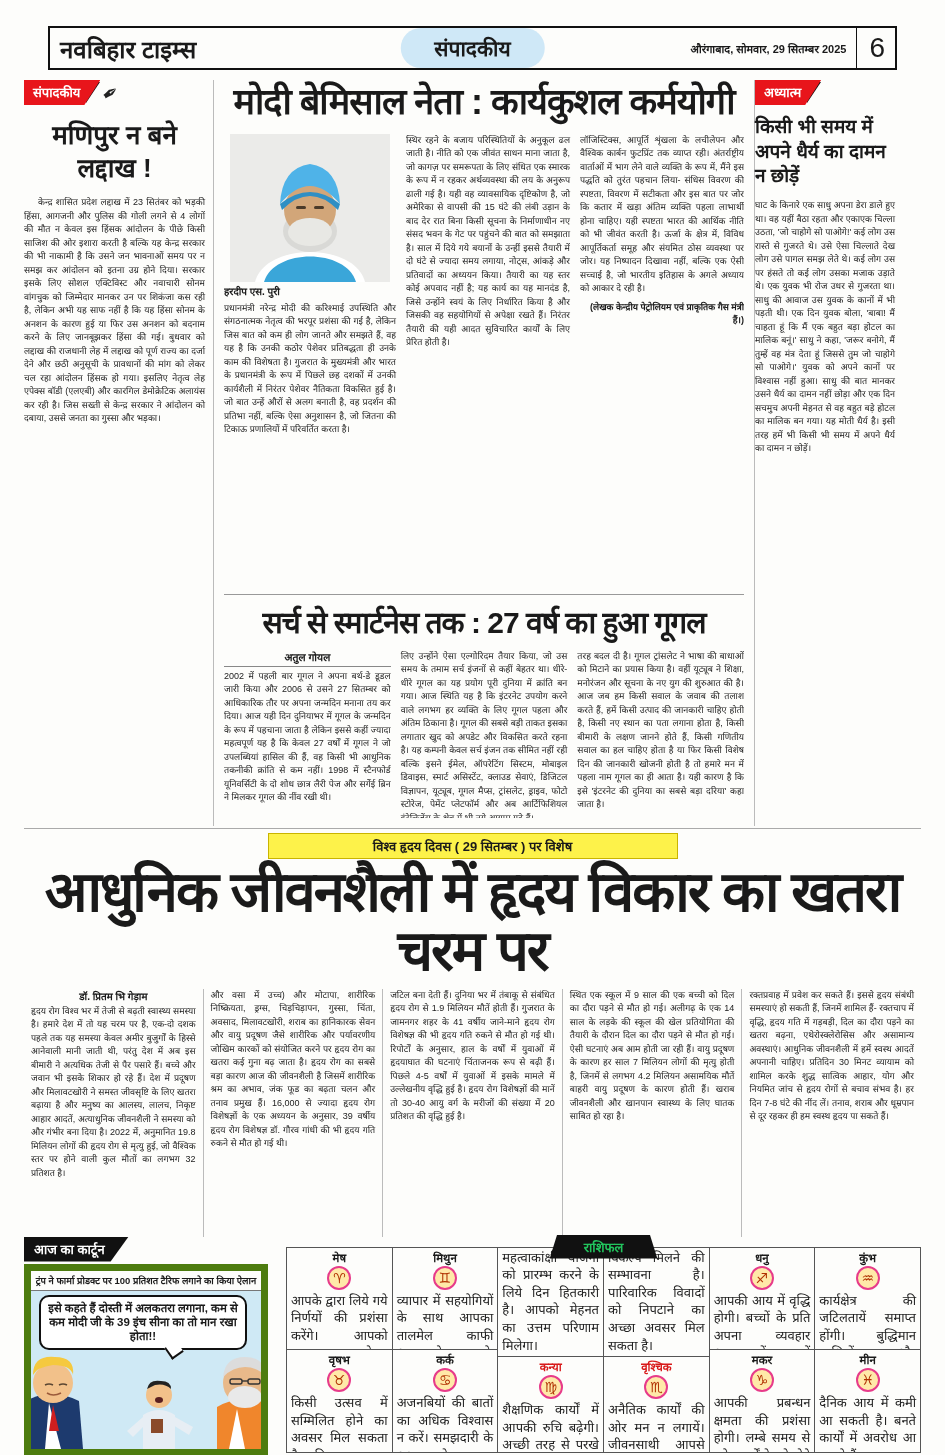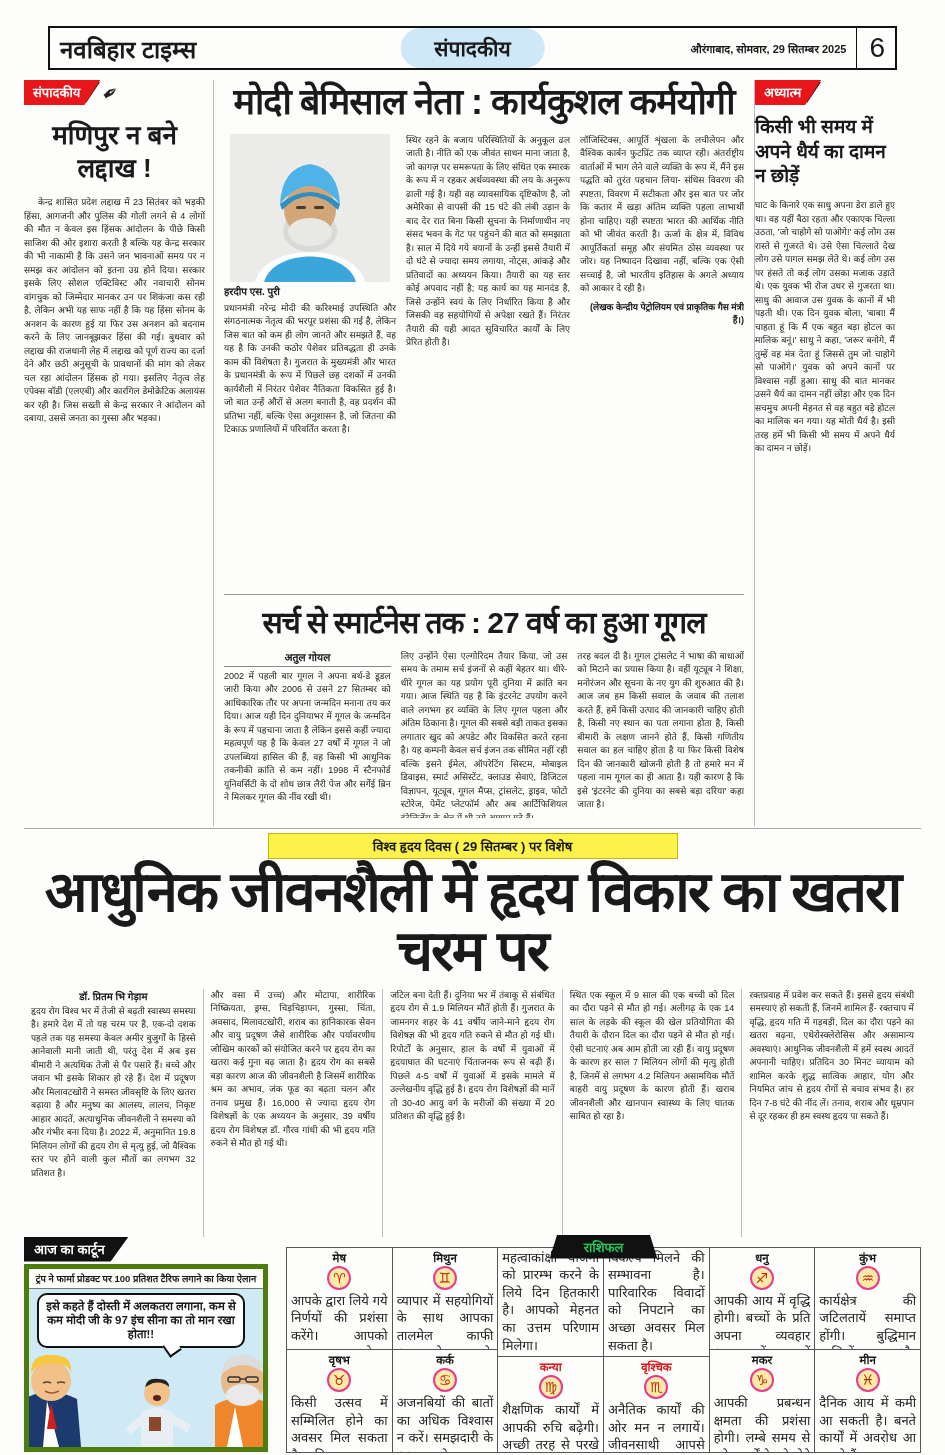"ट्रंप ने फार्मा प्रोडक्ट पर" .cartoon-box { border: 5px solid #4d7c0f -> 7px solid #4d7c0f }
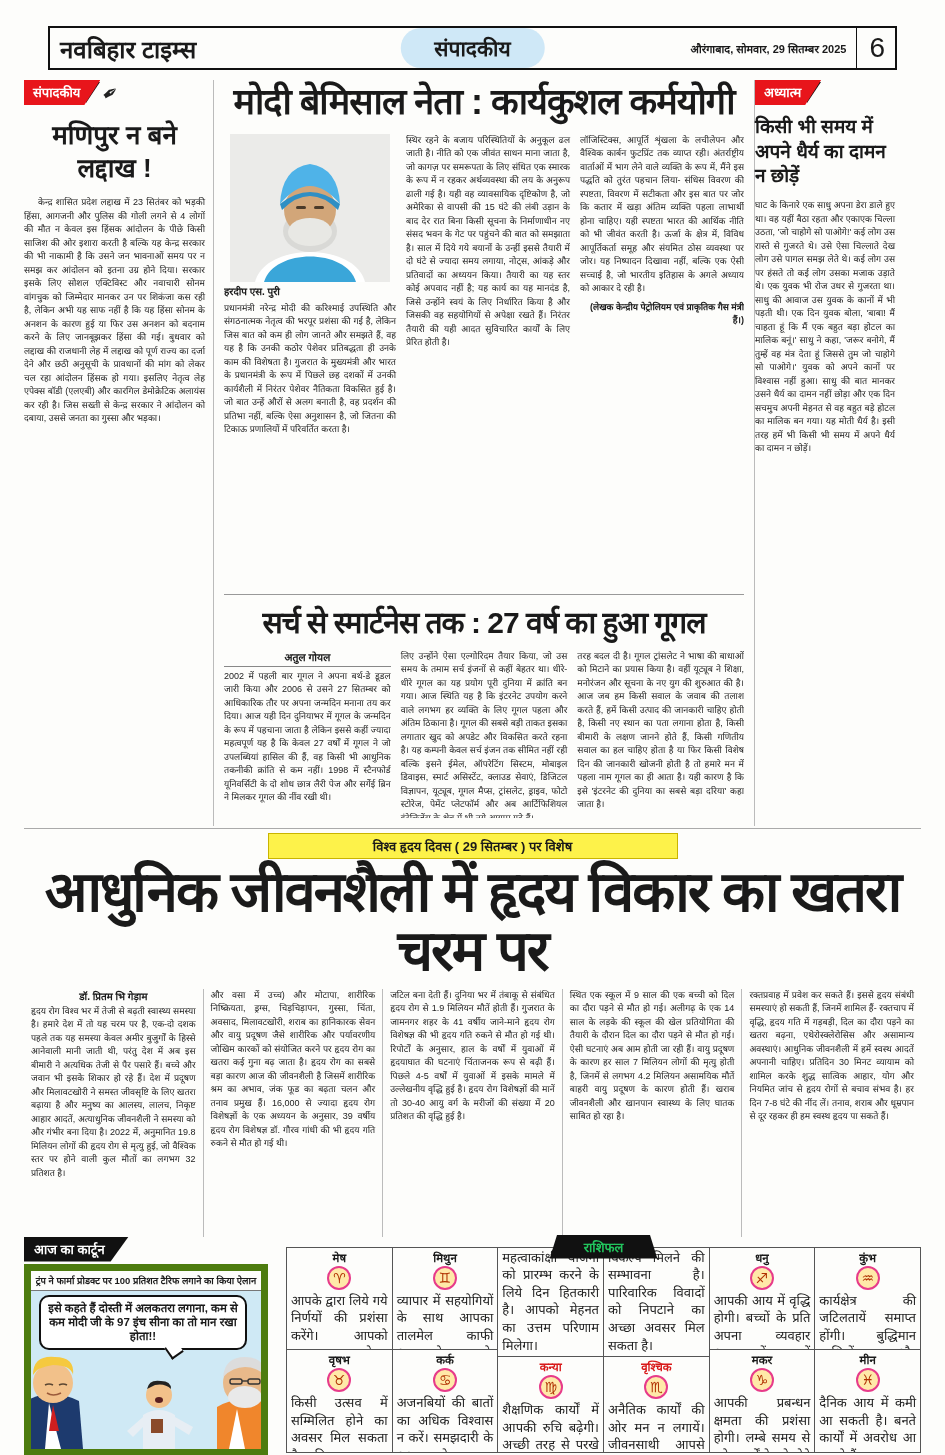"इसे कहते हैं दोस्ती में" div.bubble { text: 97 -> 39 }
